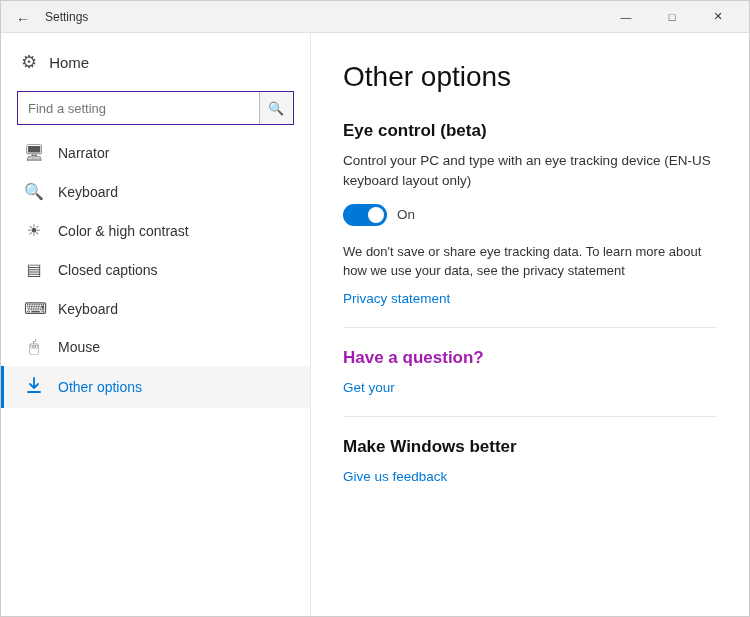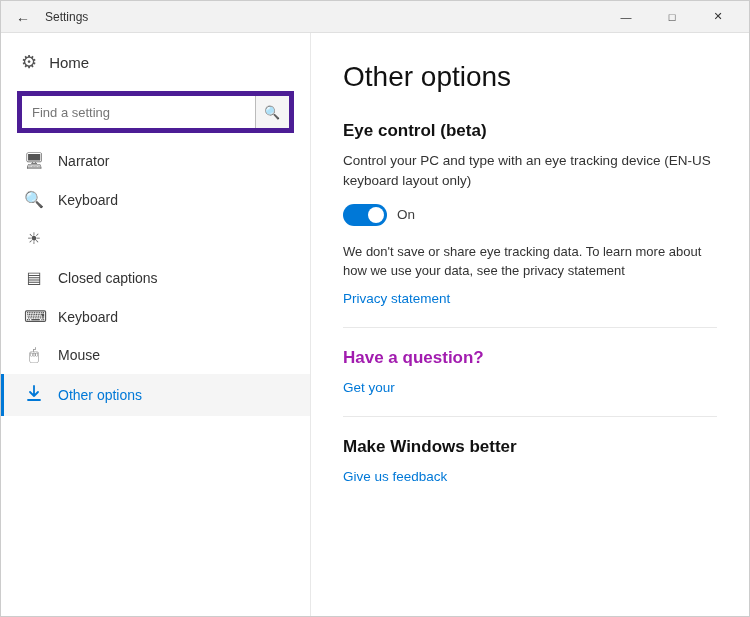"Find a setting" .search-box { border: 5px solid #4c1d95 -> 1px solid #4c1d95 }
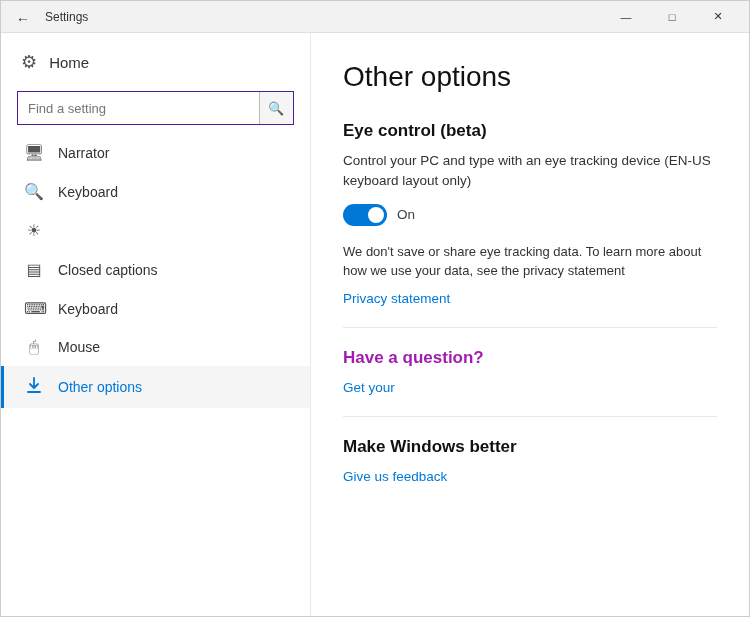"Color & high contrast" span { html: none -> <span>Color &amp; high contrast</span> }
